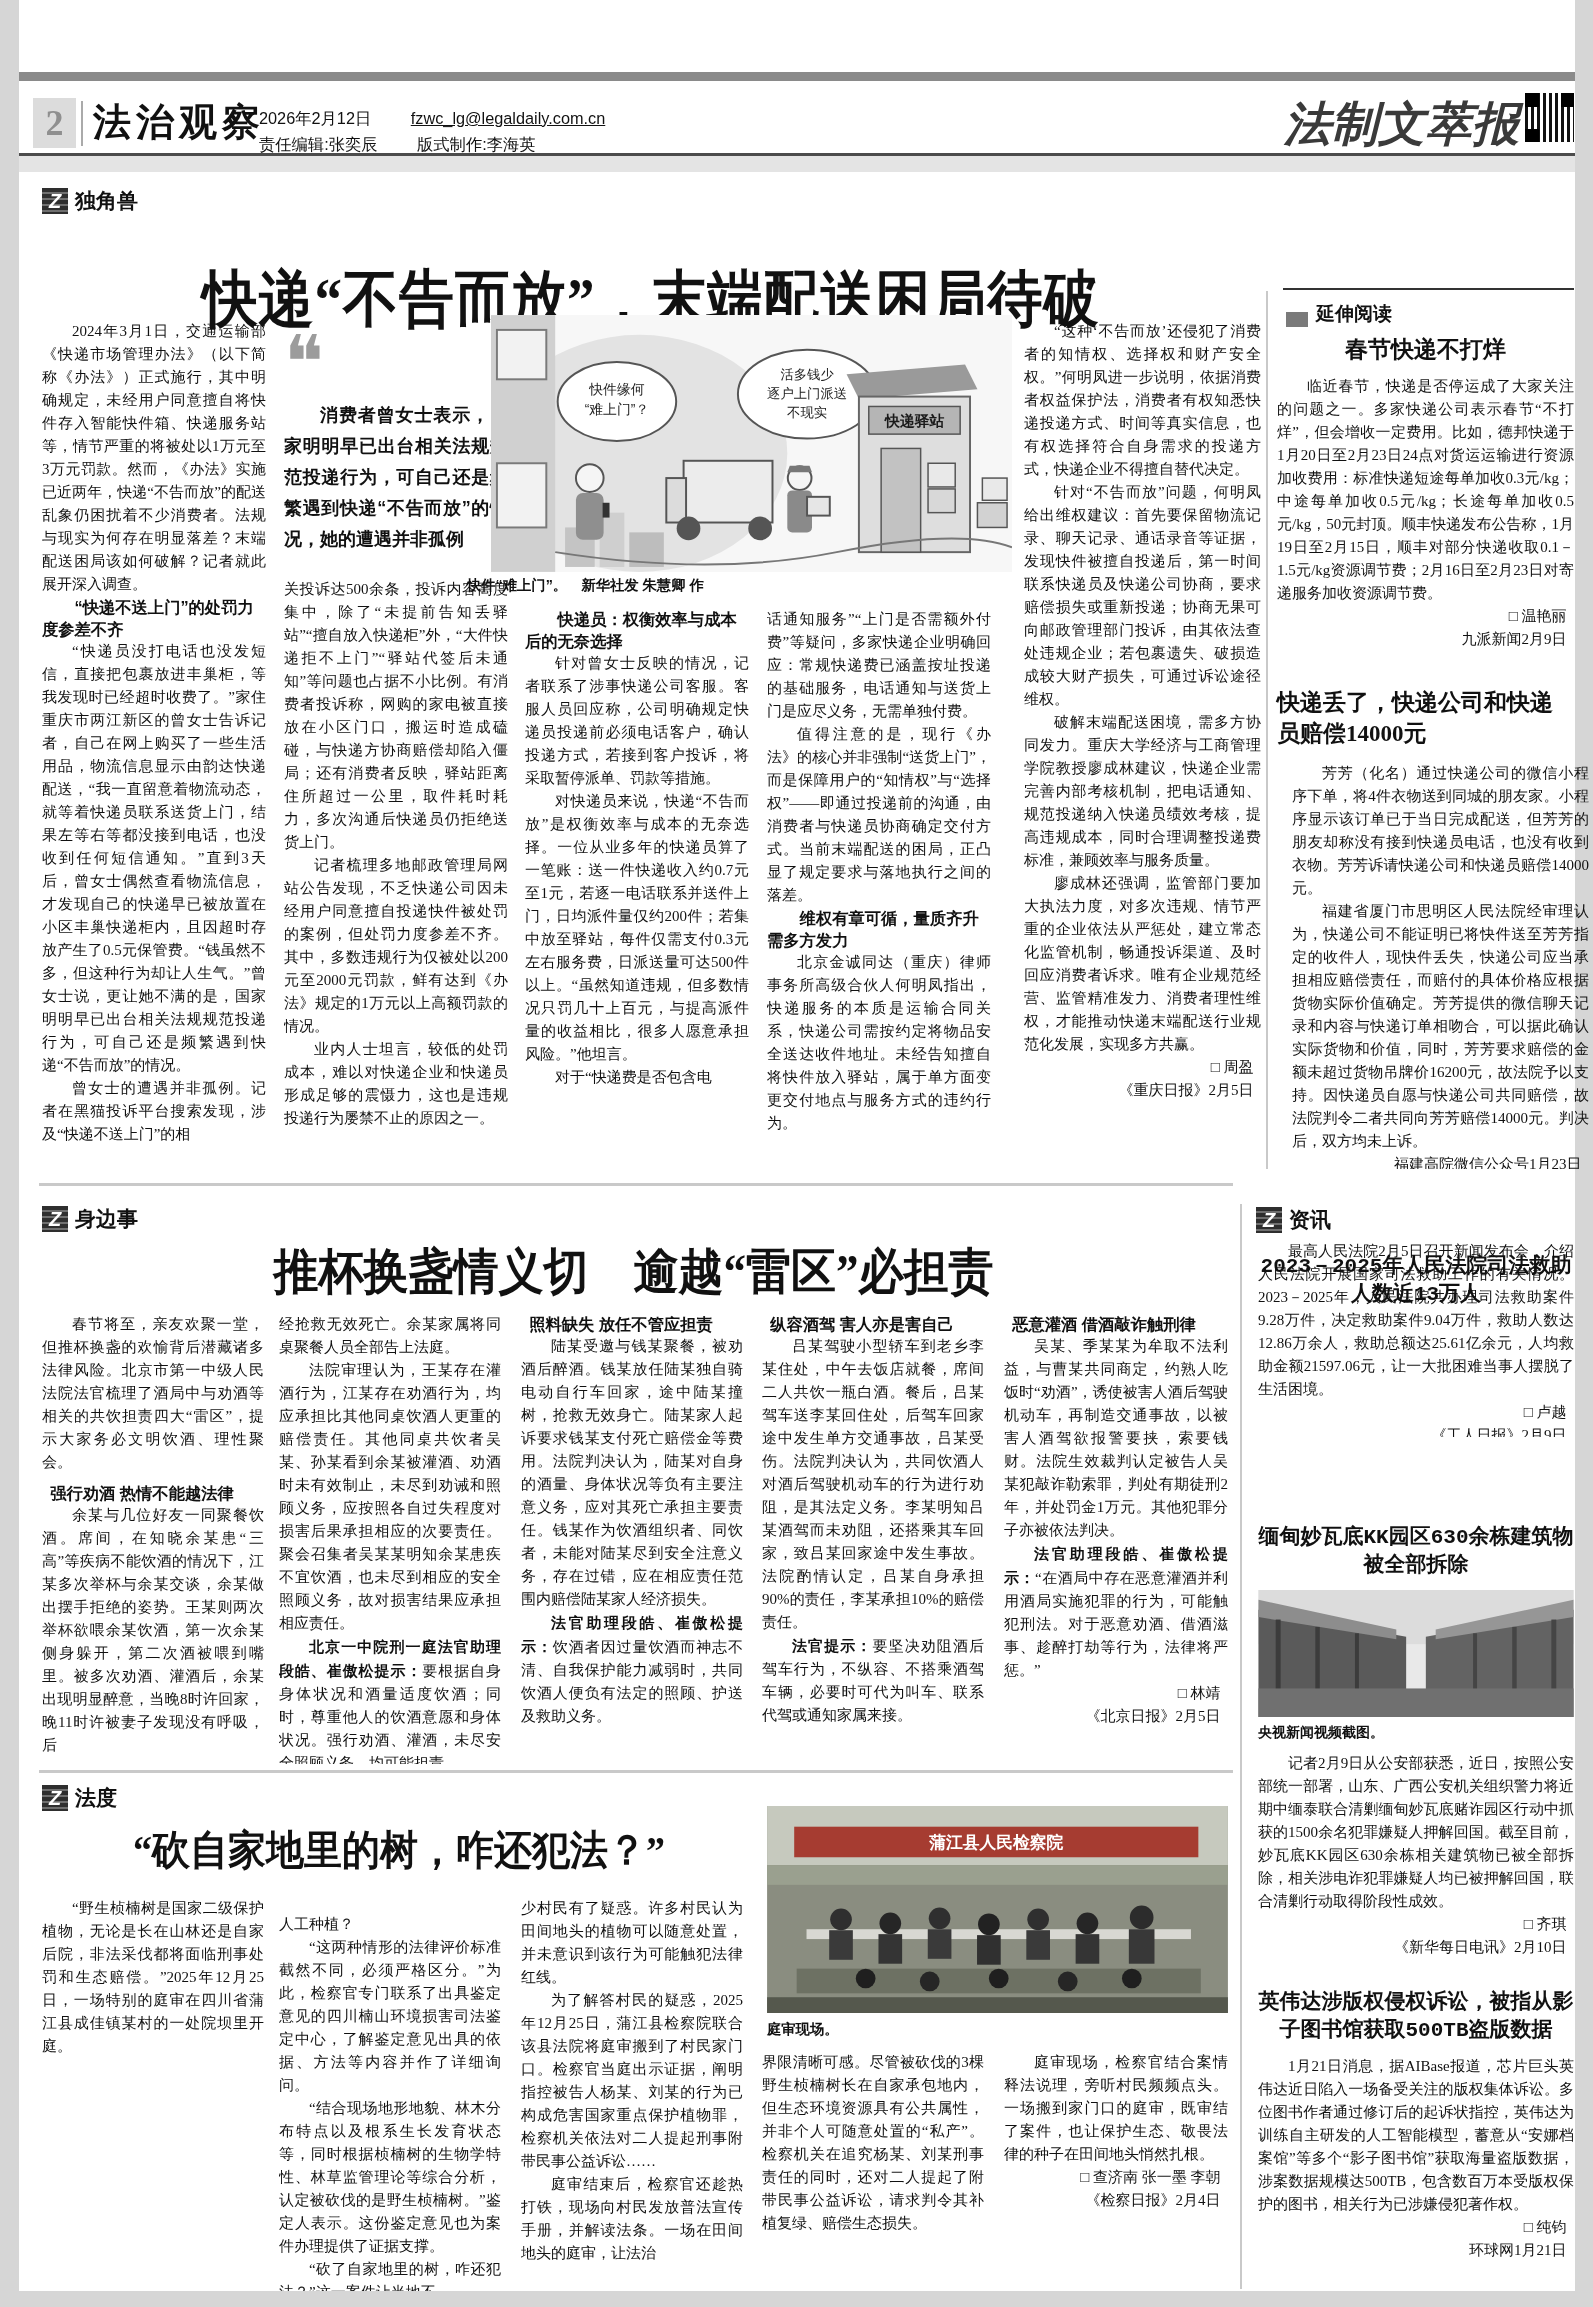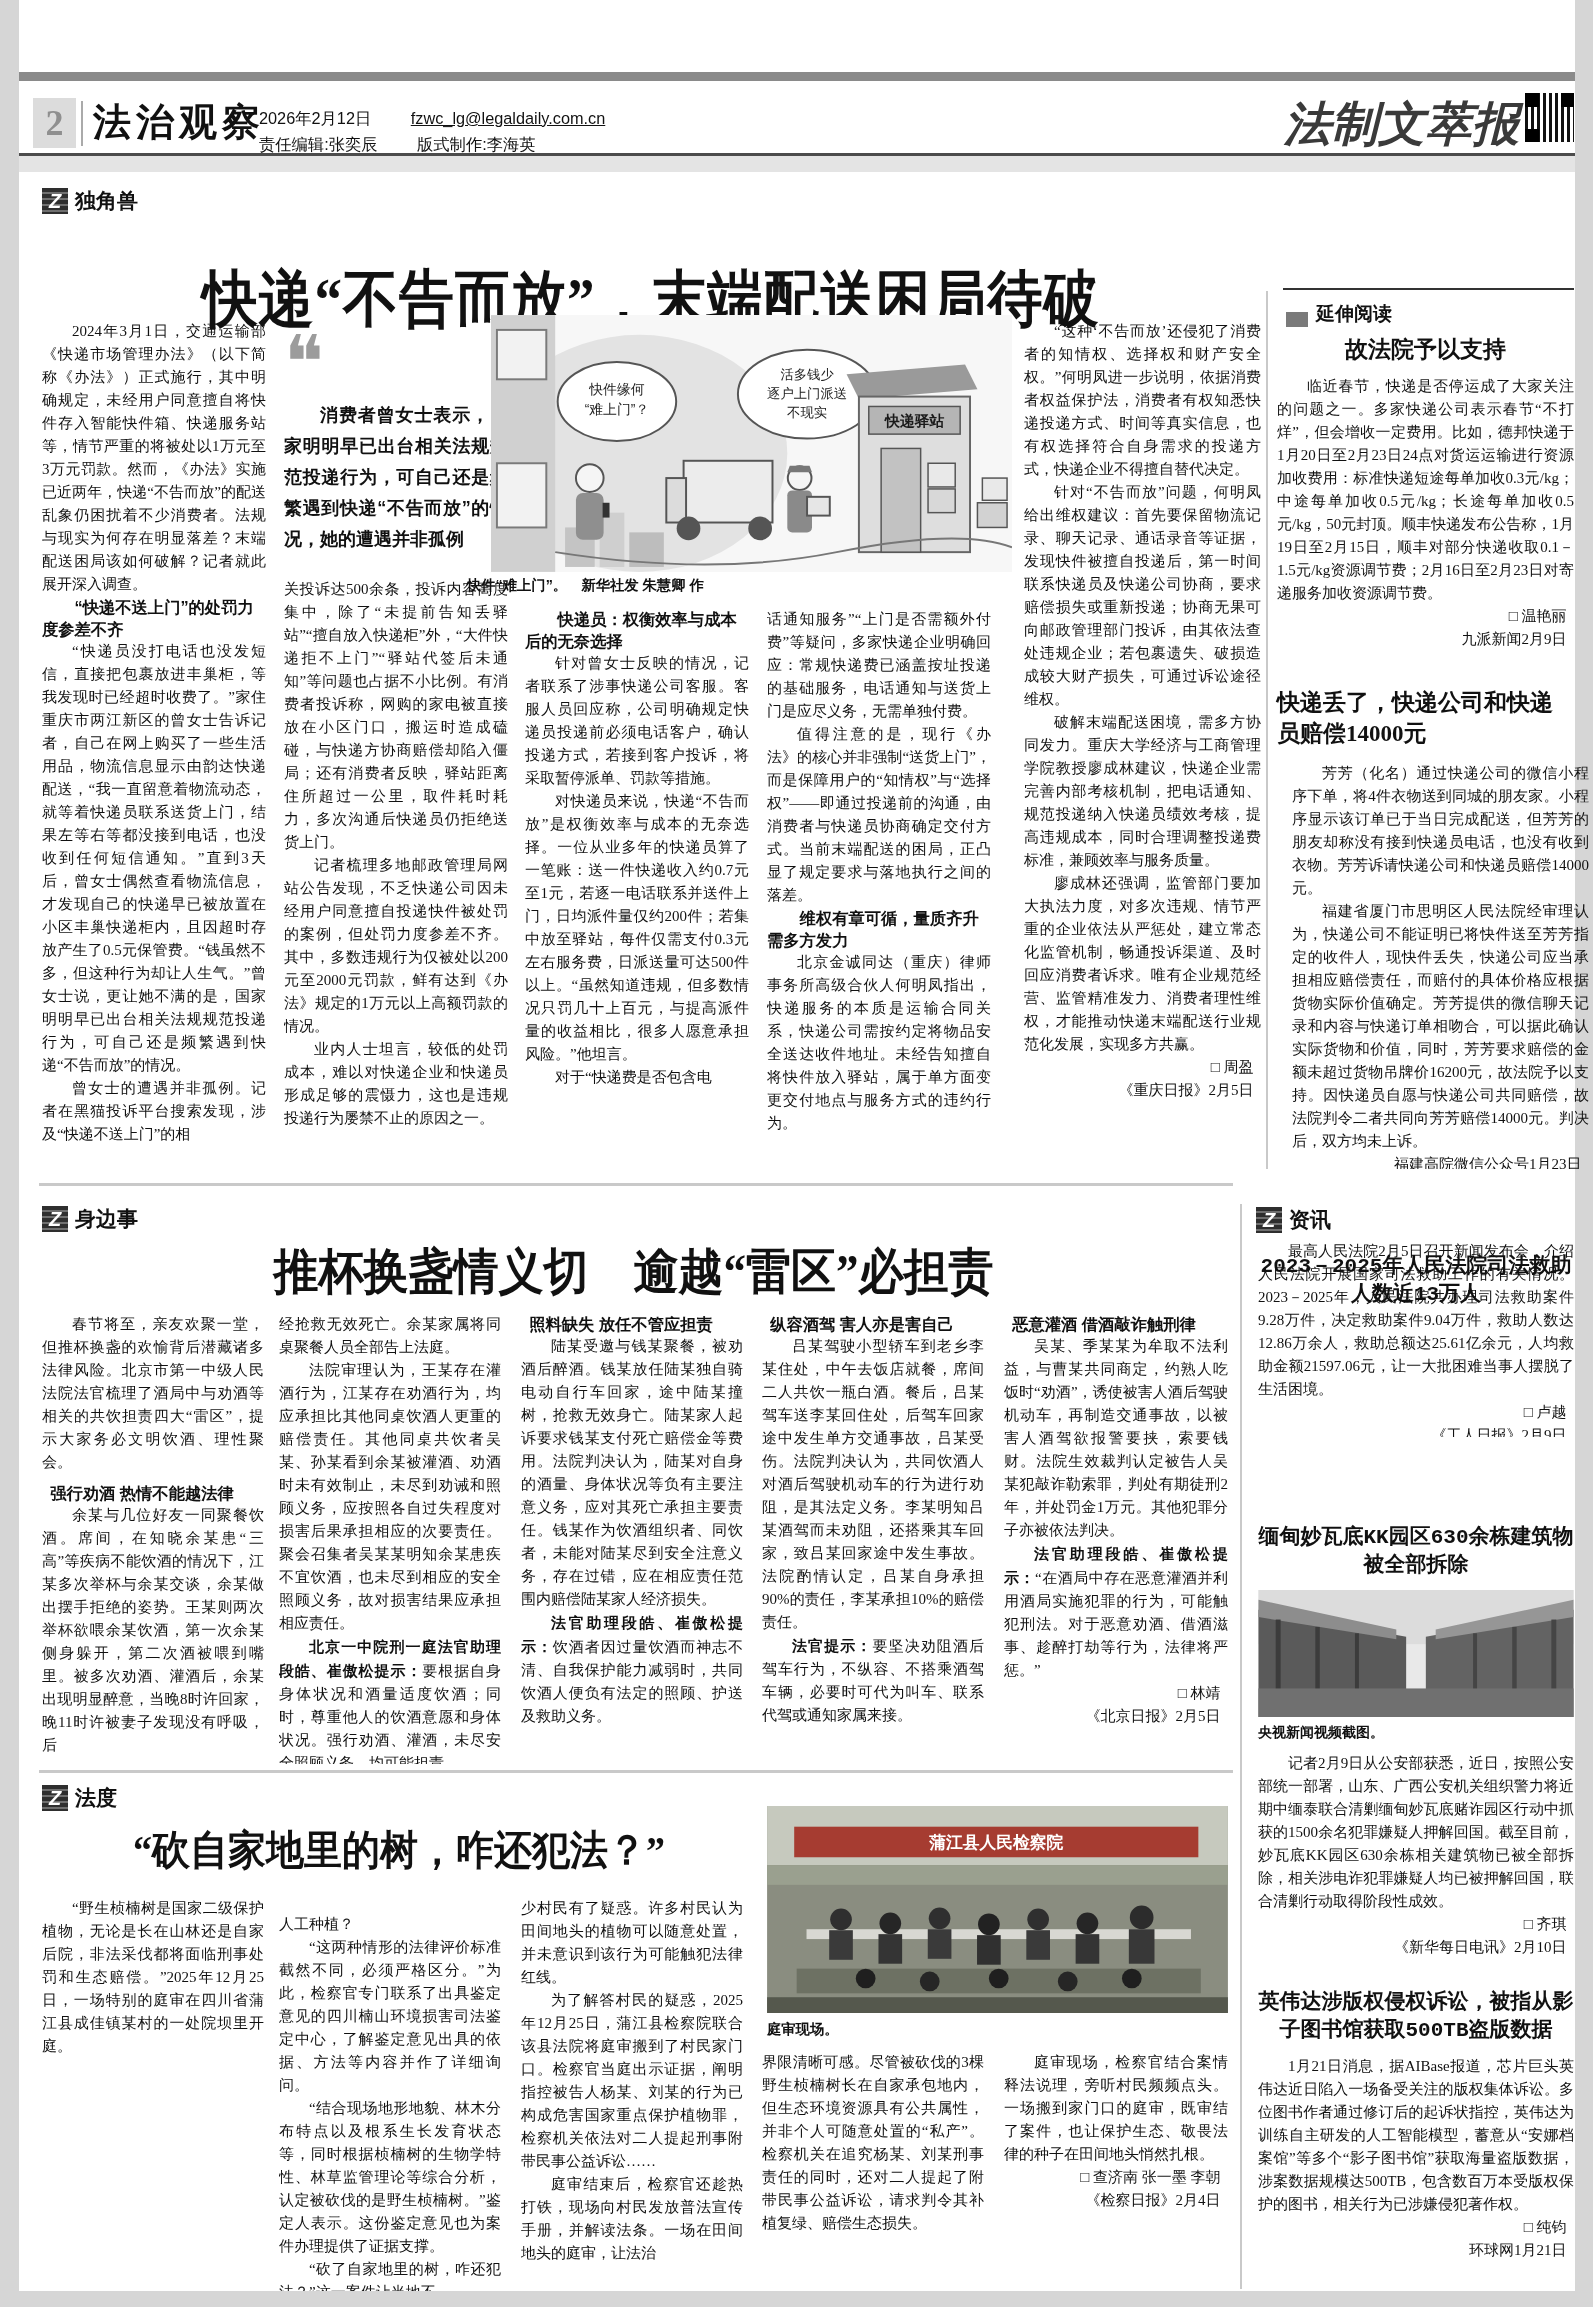"故法院予以支持" div.sb-title { text: 故法院予以支持 -> 春节快递不打烊 }
